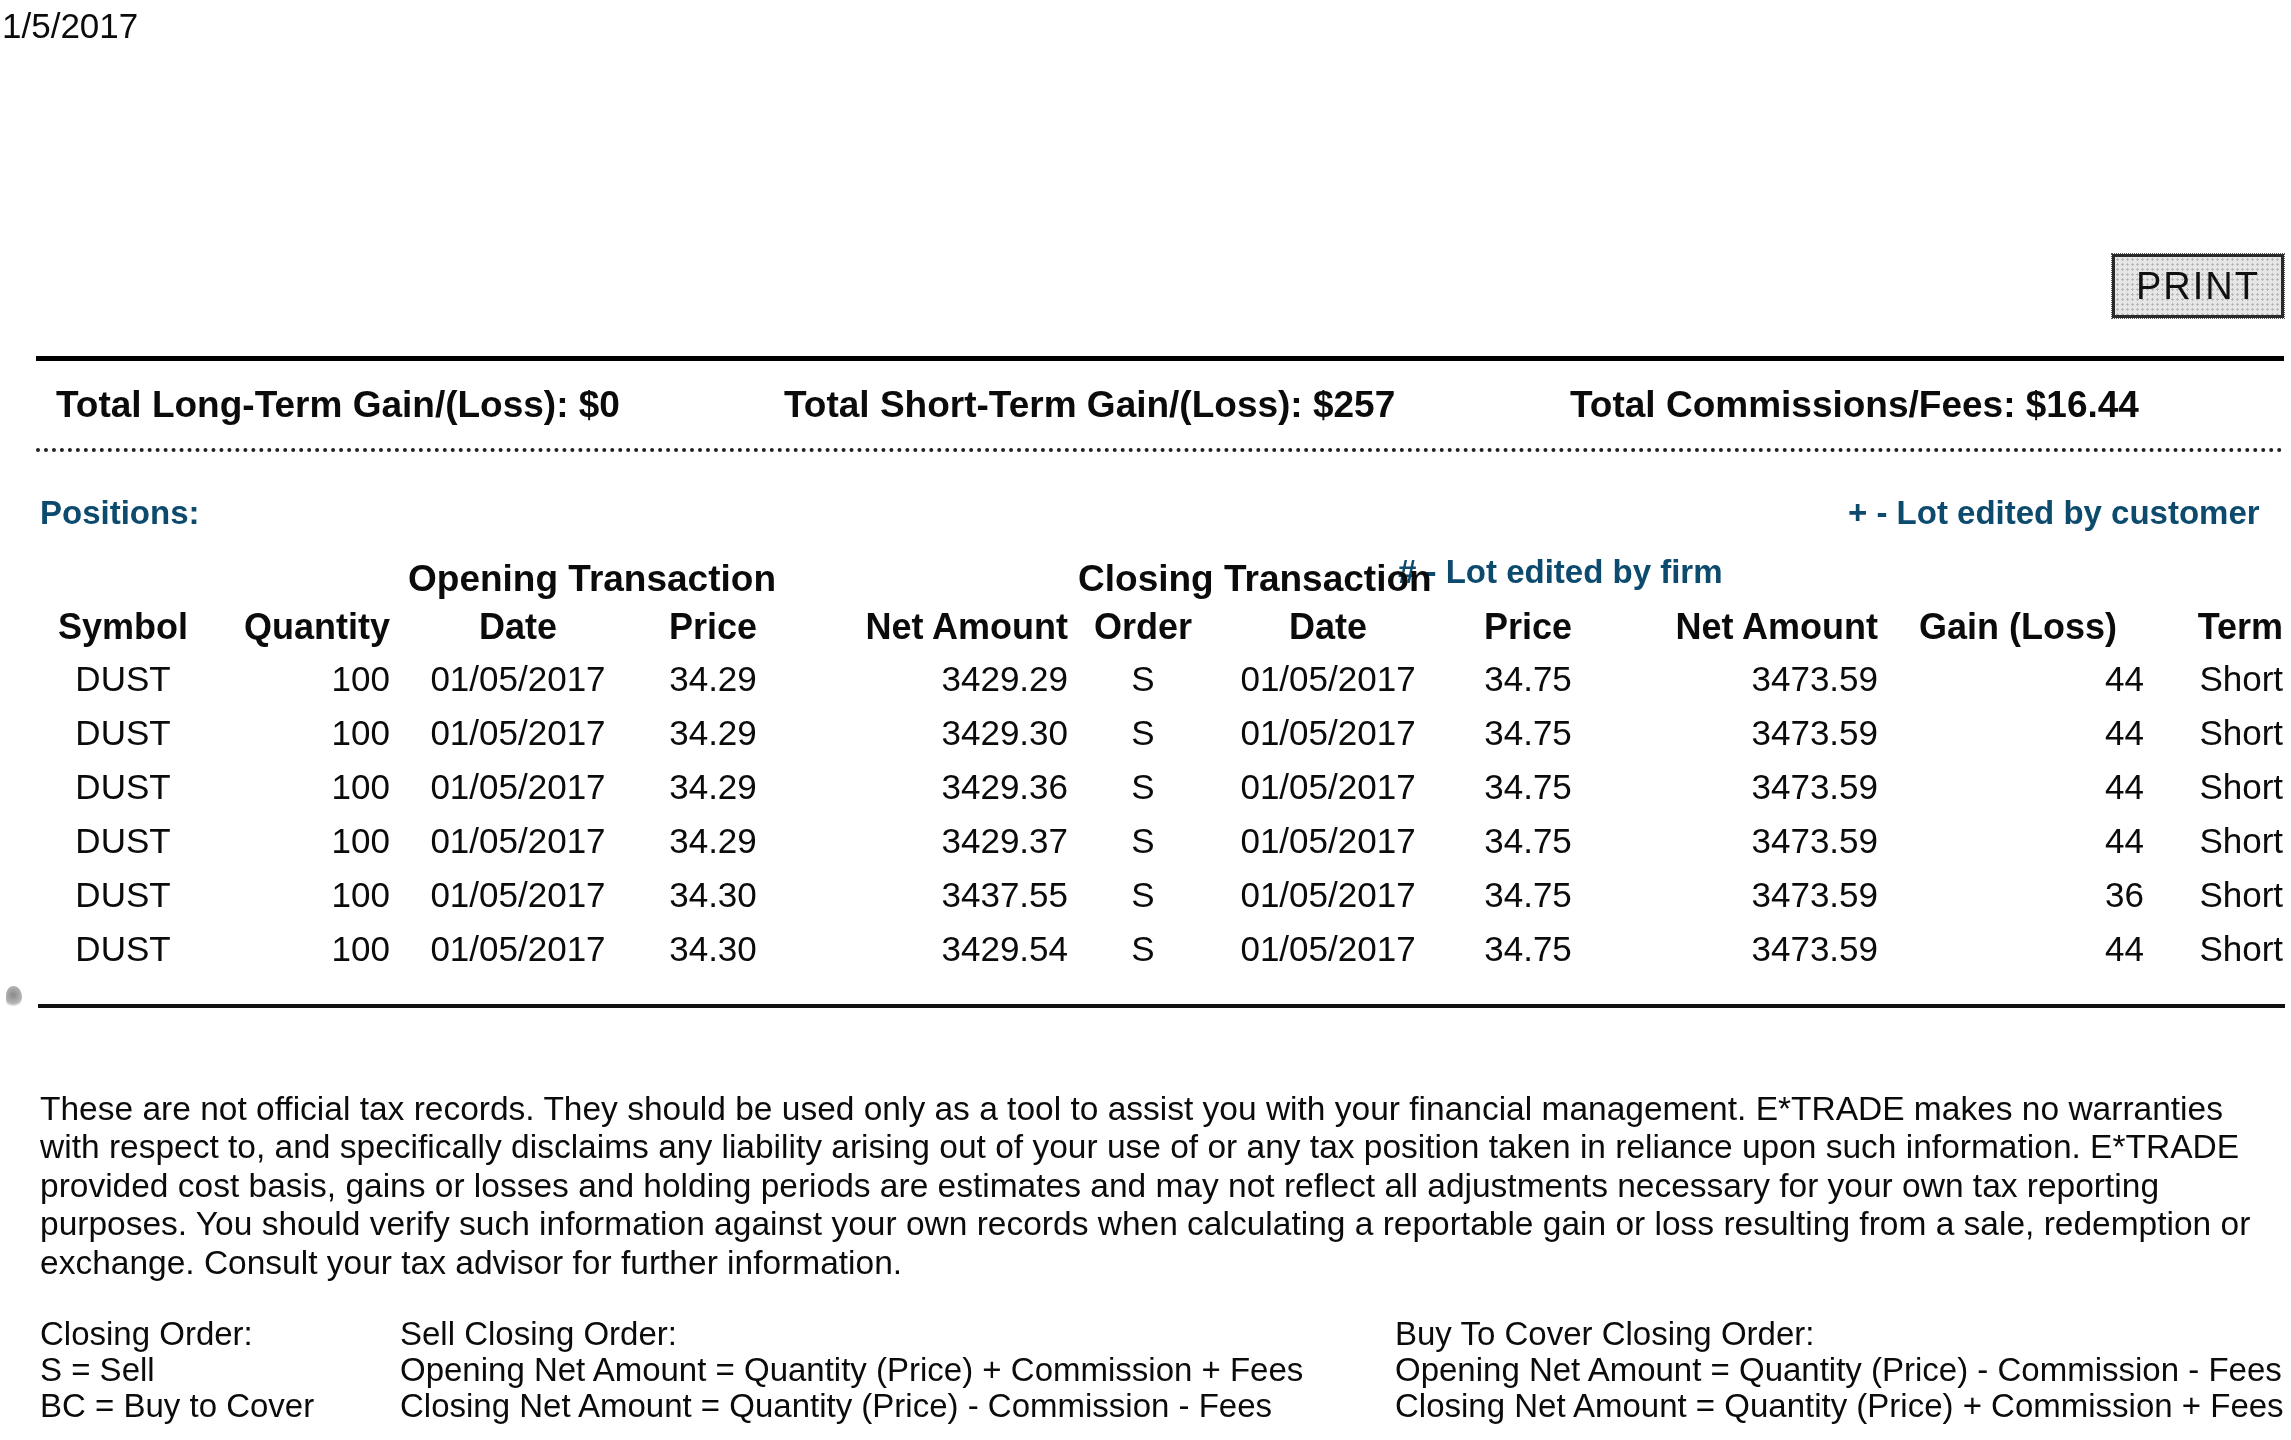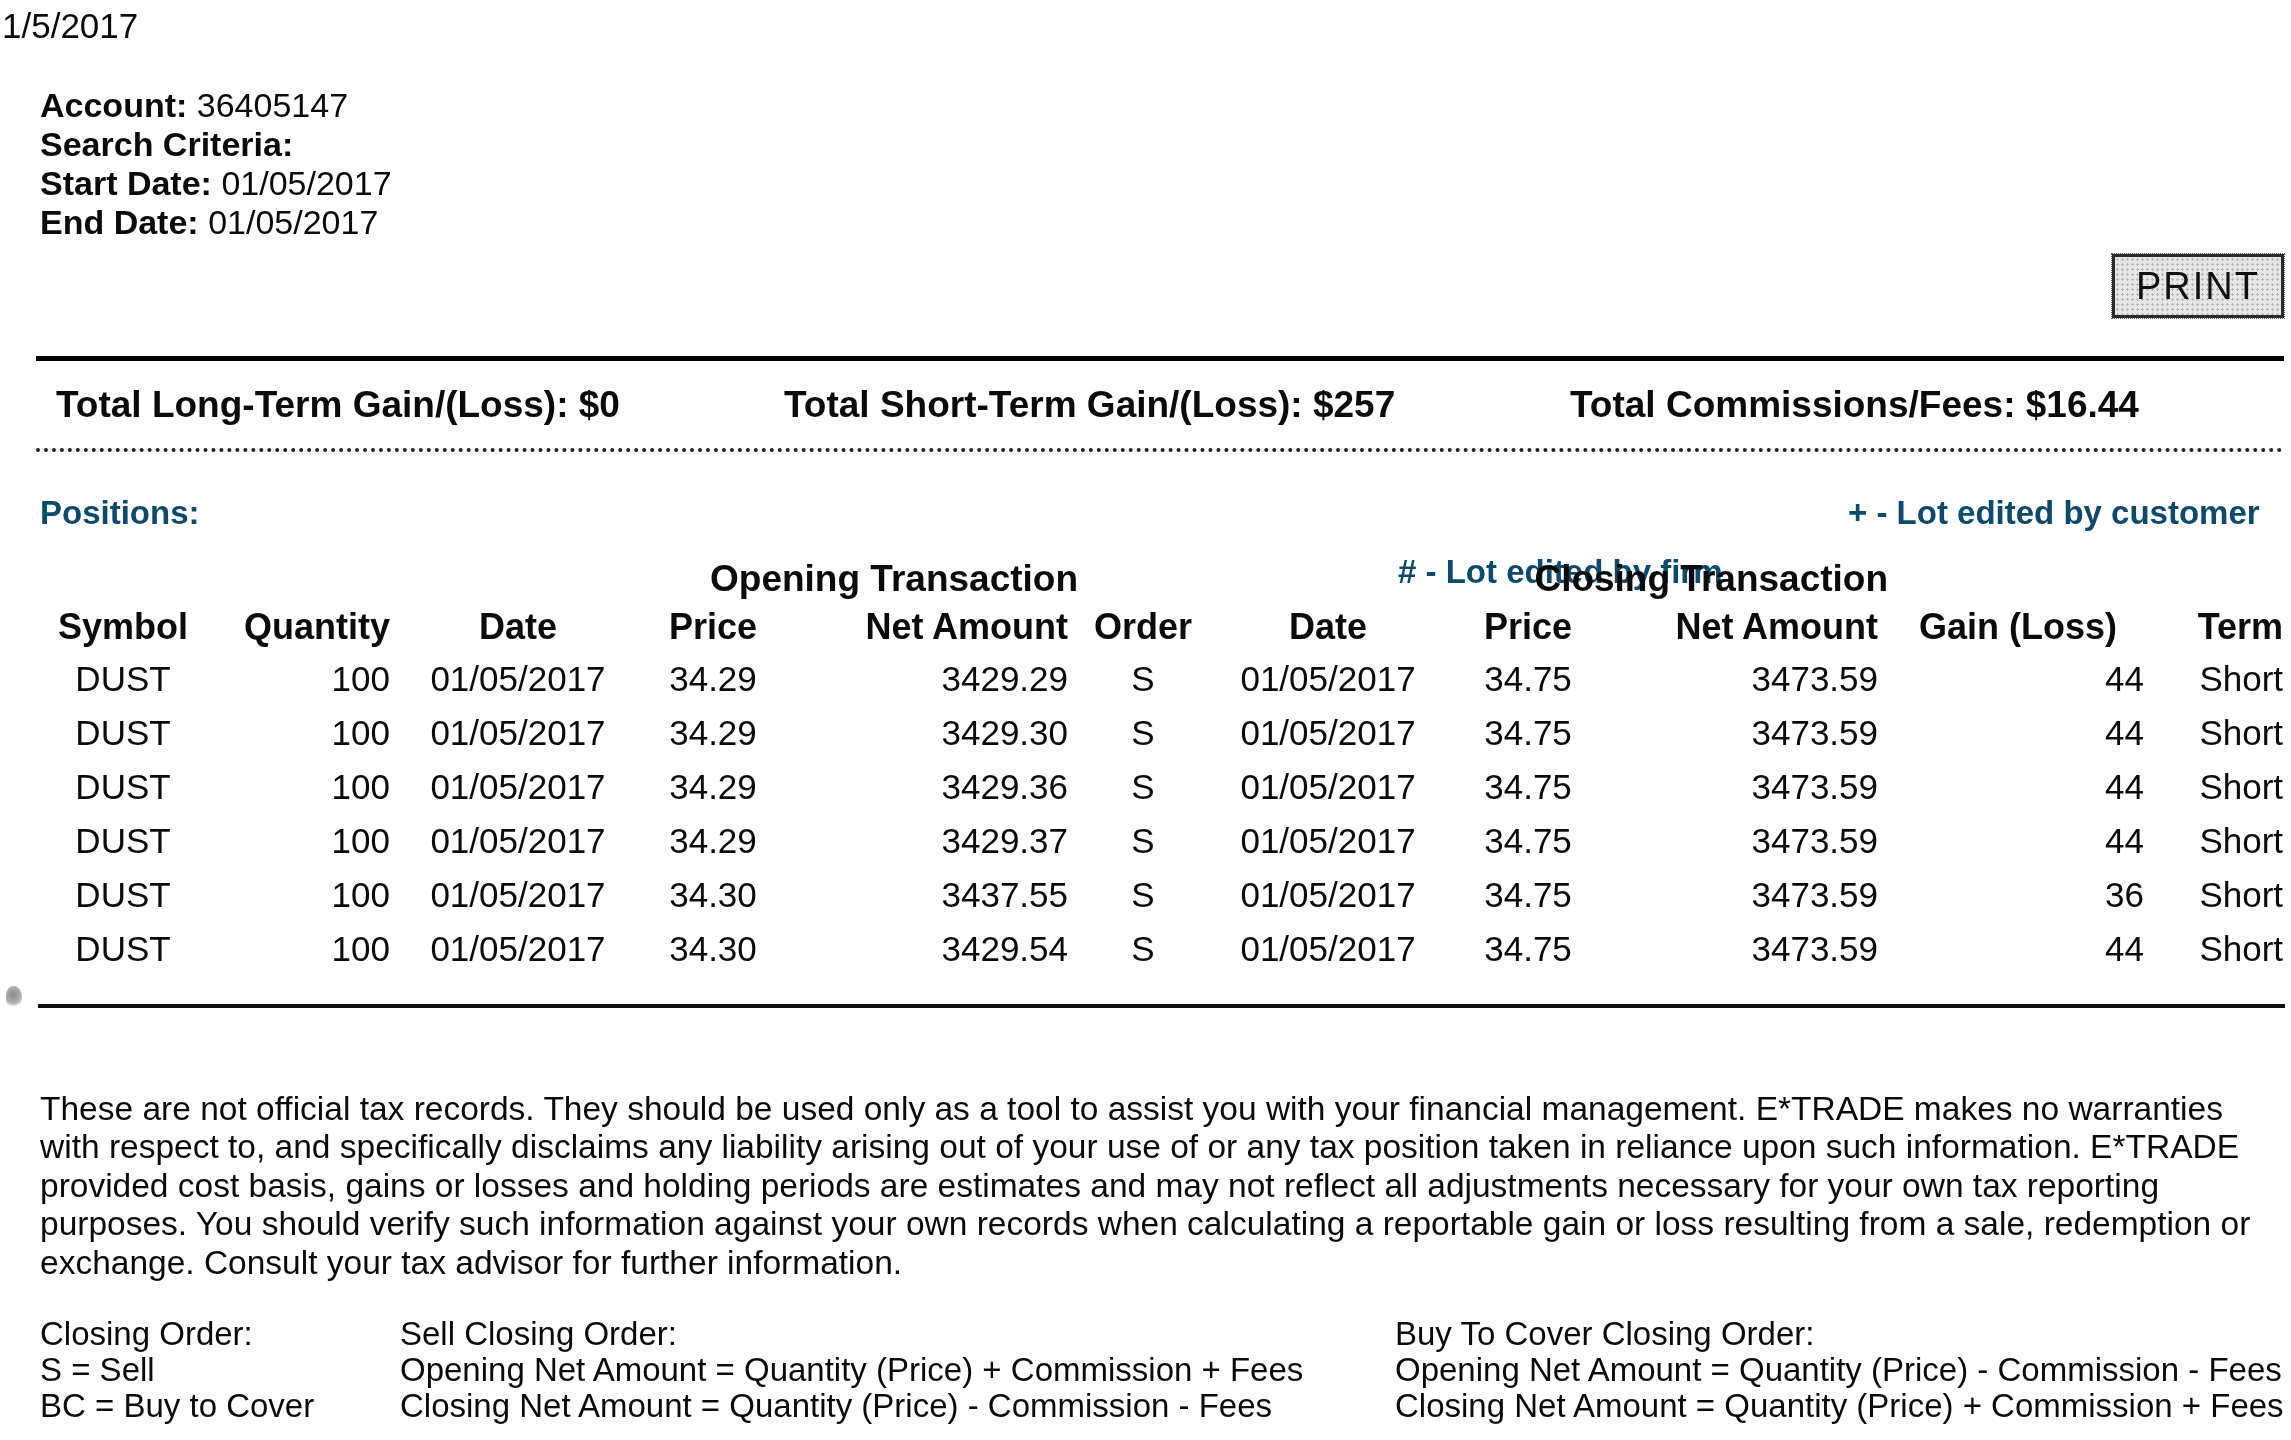"Account: 36405147" div.account-block { html: <div> <div> <span>Account:</span> <span>36405147</span> </div> <div> <span>Search Criteria:</span> </div> <div> <span>Start Date:</span> <span>01/05/2017</span> </div> <div> <span>End Date:</span> <span>01/05/2017</span> </div> </div> -> none }
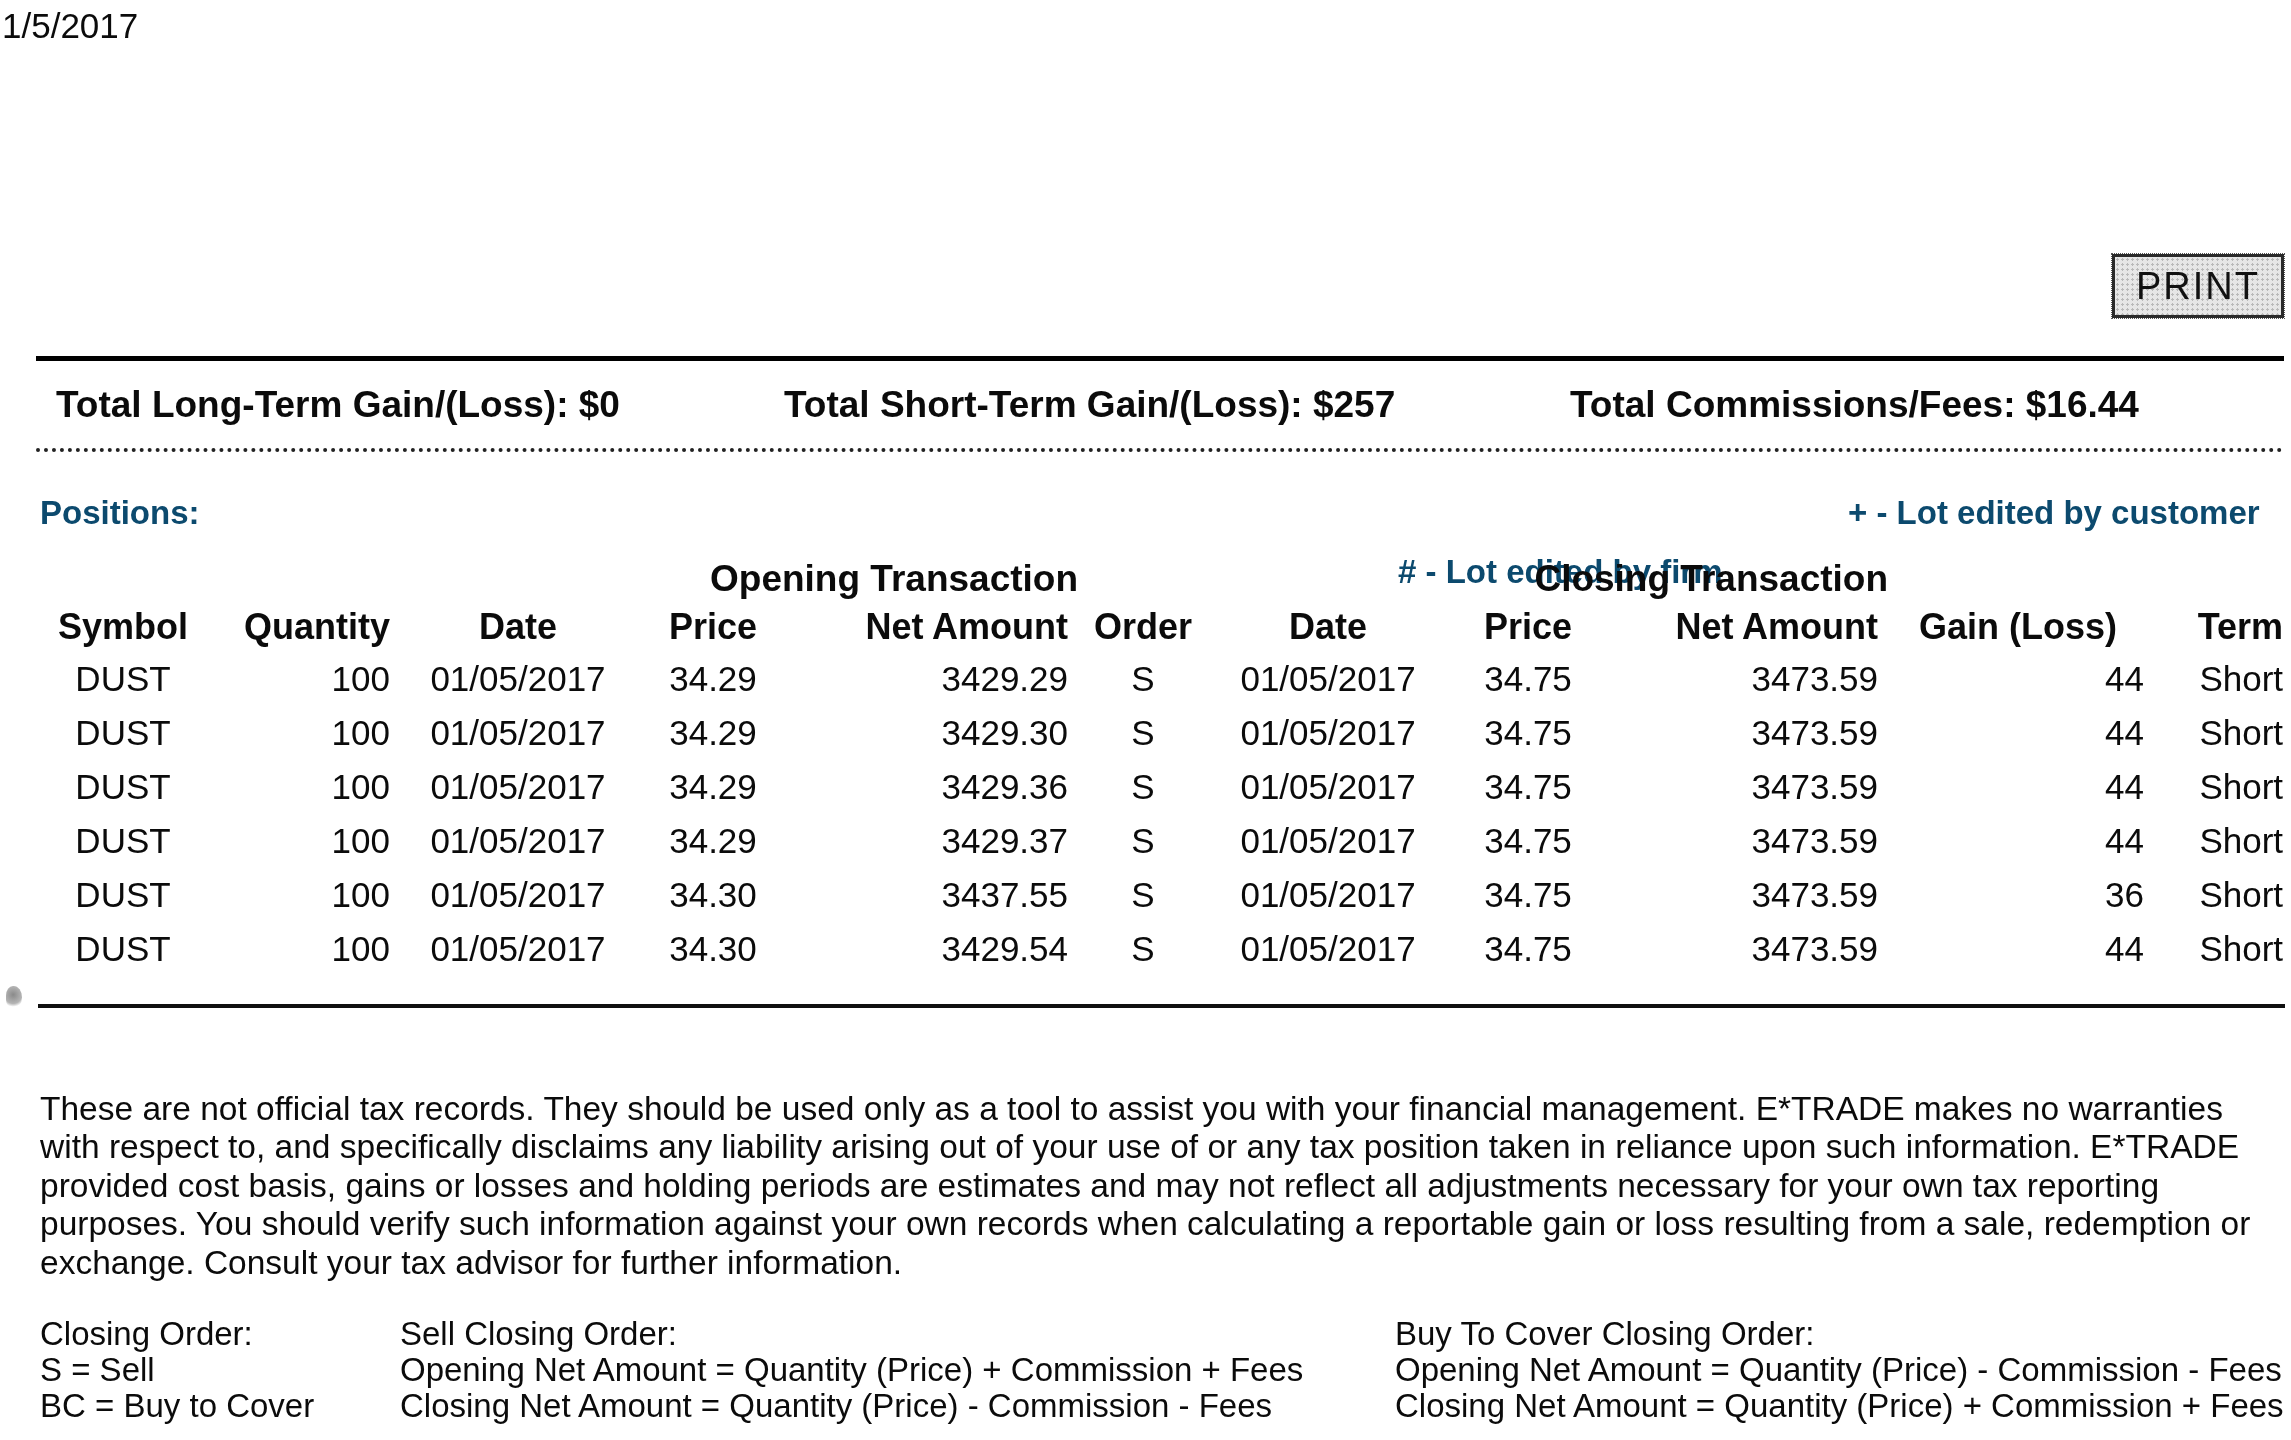"Opening Transaction" tr.group-row th { text-align: right -> left }
